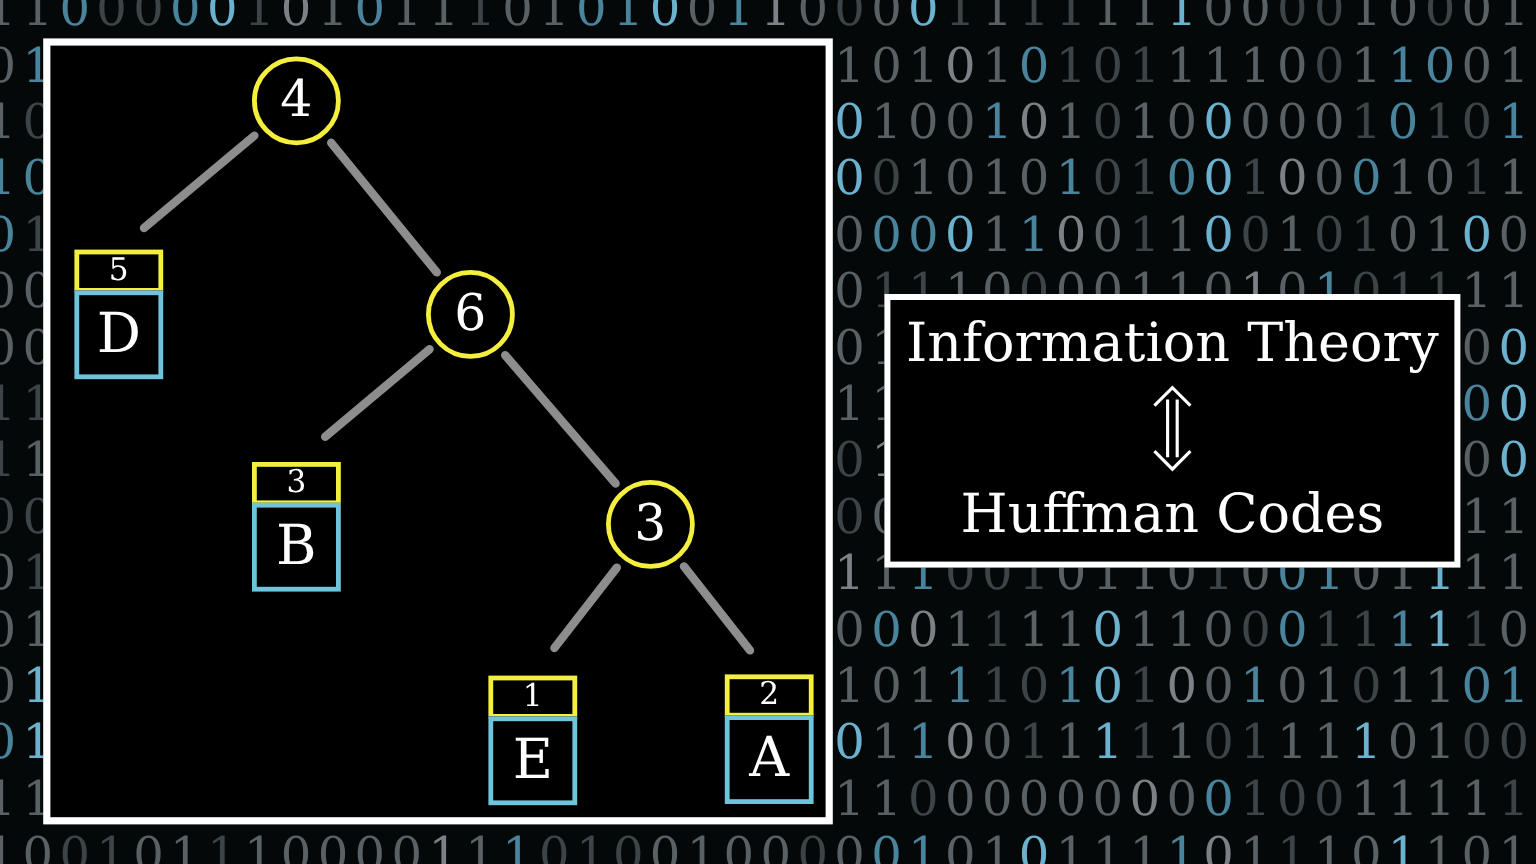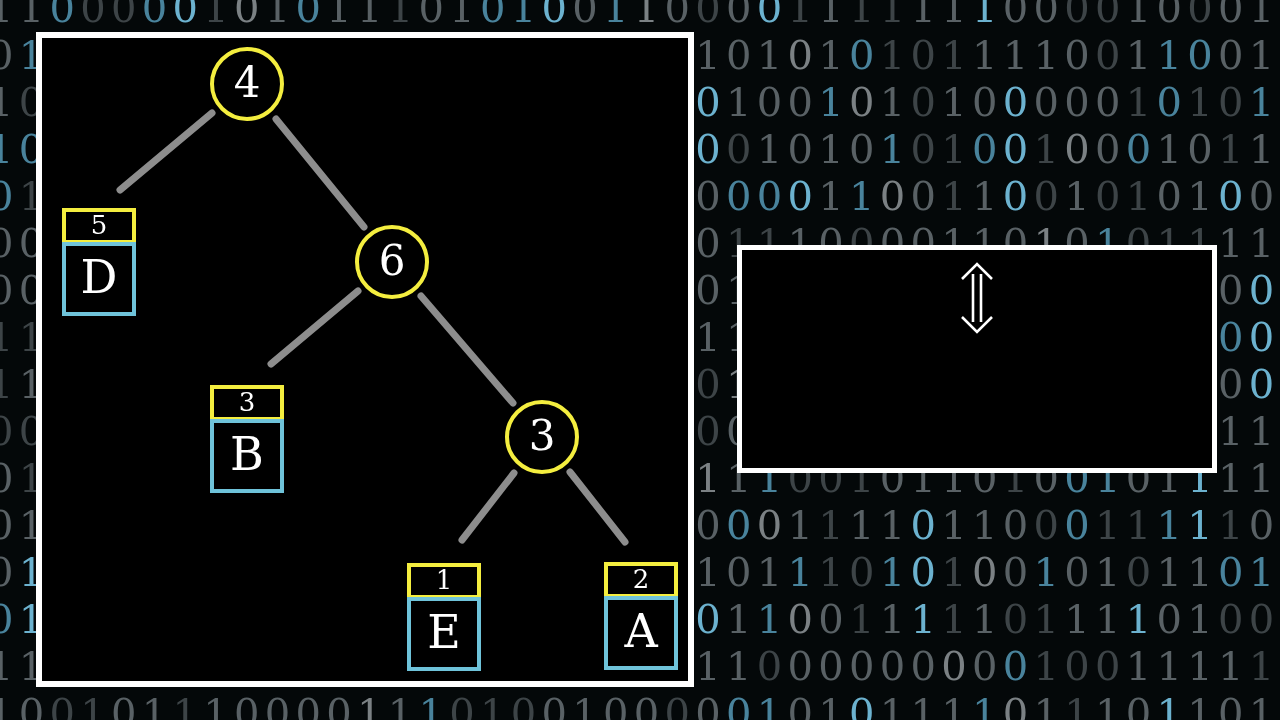"Information Theory" div.title-line { html: none -> <div>Information Theory</div> }
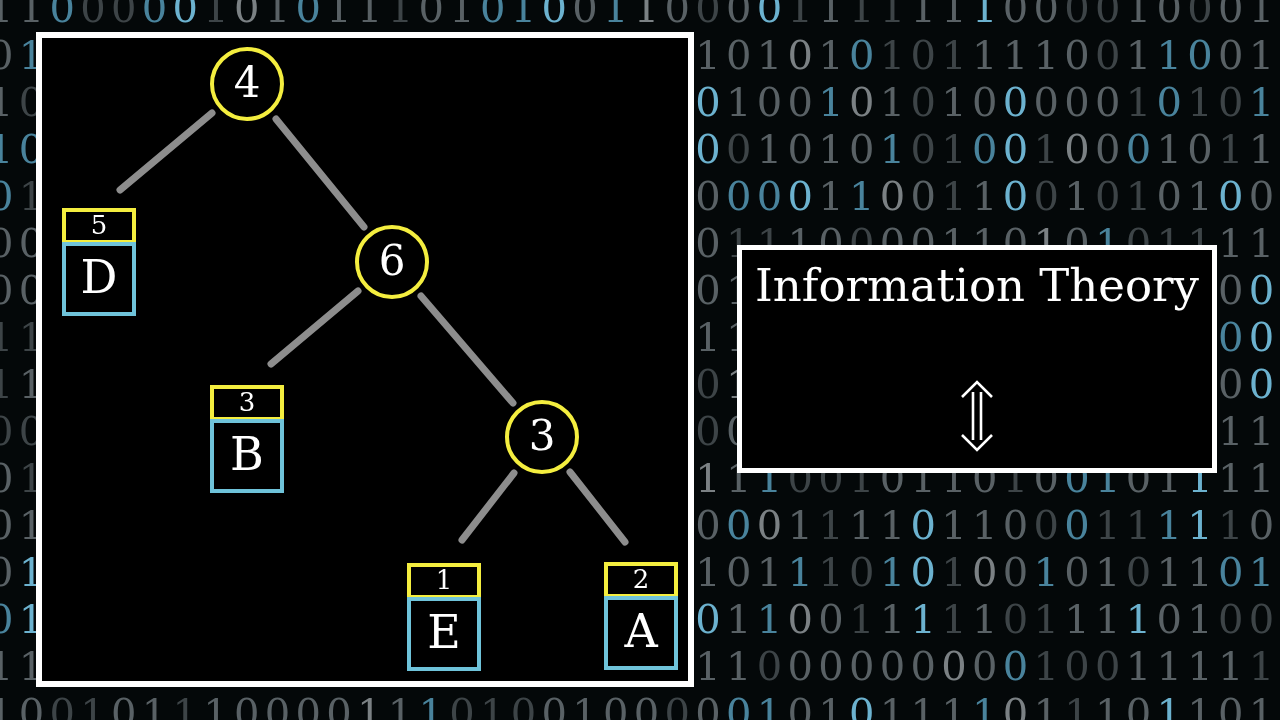"Huffman Codes" div.title-line { html: none -> <div>Huffman Codes</div> }
